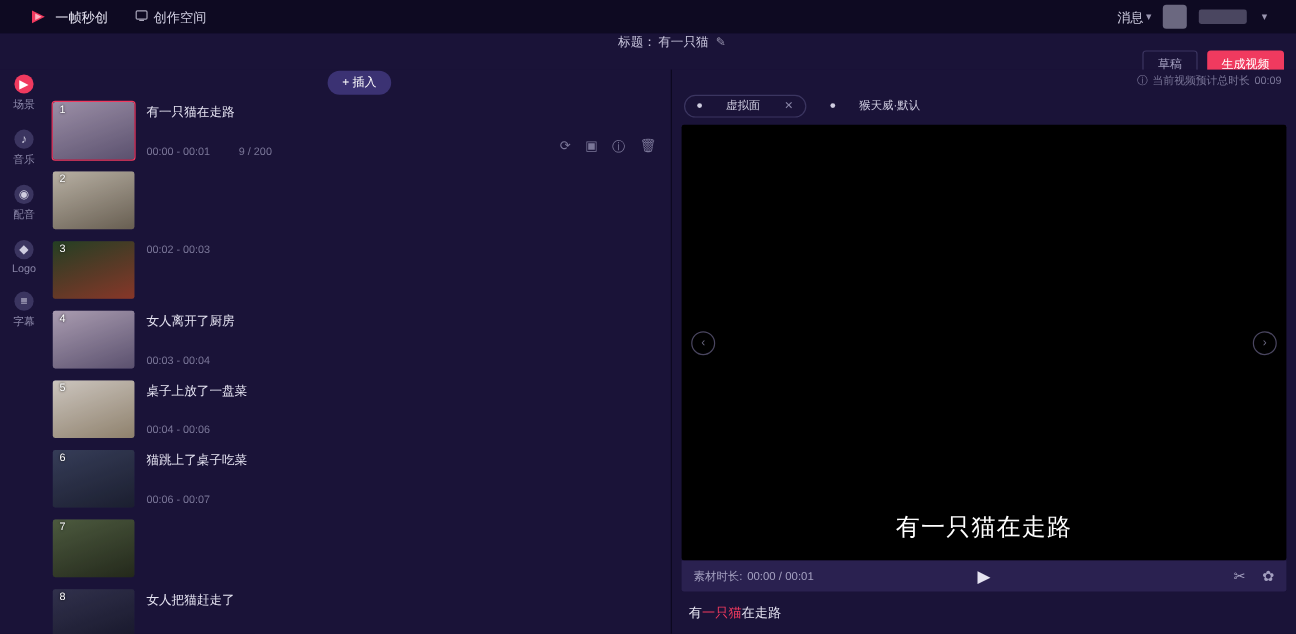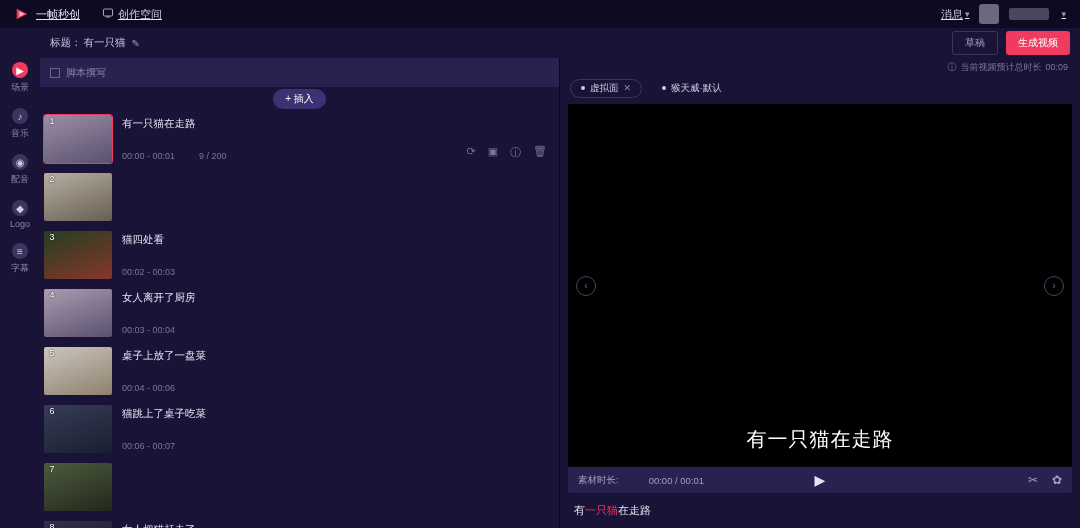"一帧秒创" .topbar { padding: 0 14px -> 0 24px; text-decoration: underline -> none }
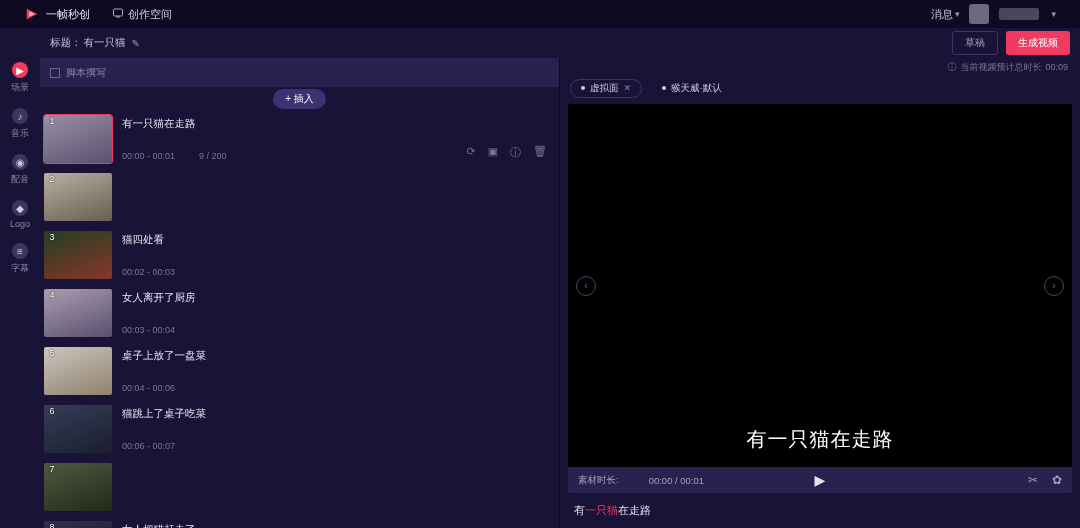"标题：" .titlebar { flex-direction: none -> column }
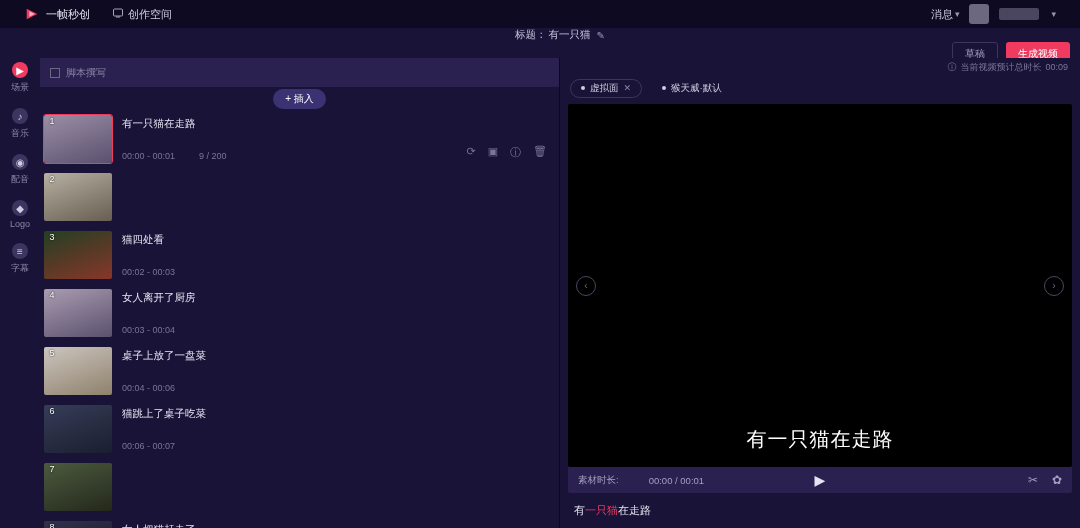"脚本撰写" div.left-header { html: <div> <div></div> <span>脚本撰写</span> </div> -> none }
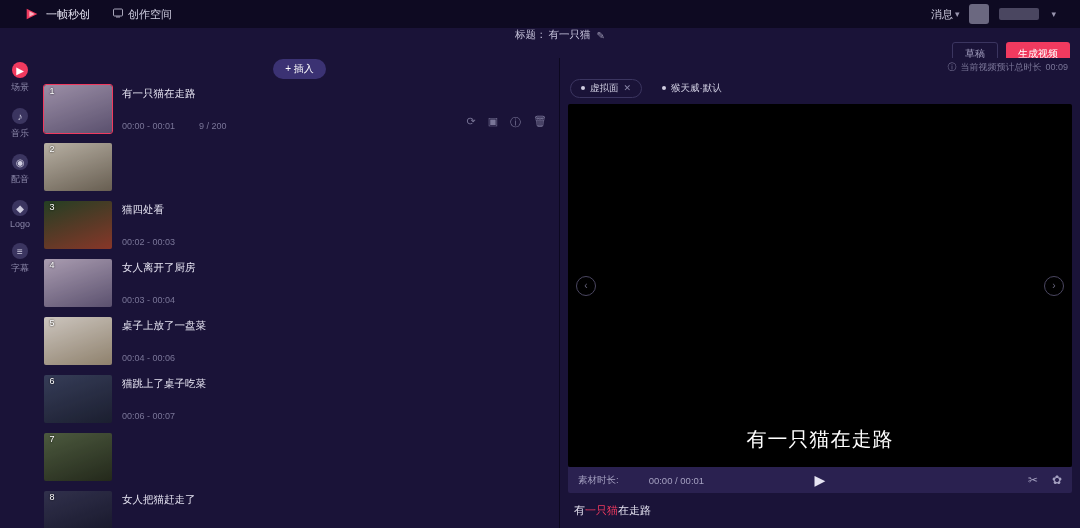"虚拟面" .chip { gap: 5px -> 20px }
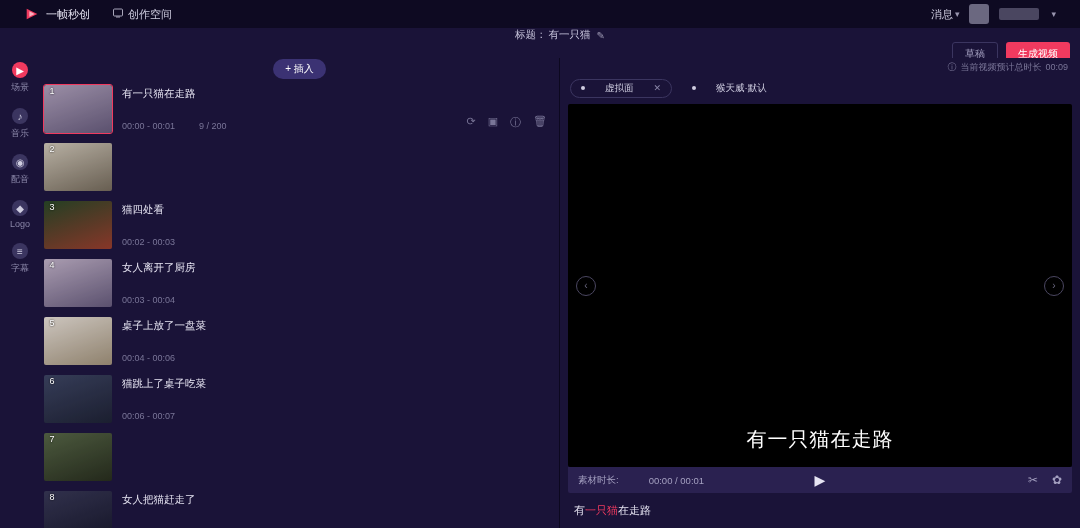"猫四处看" div.scene-text { html: <div>猫四处看</div> -> none }
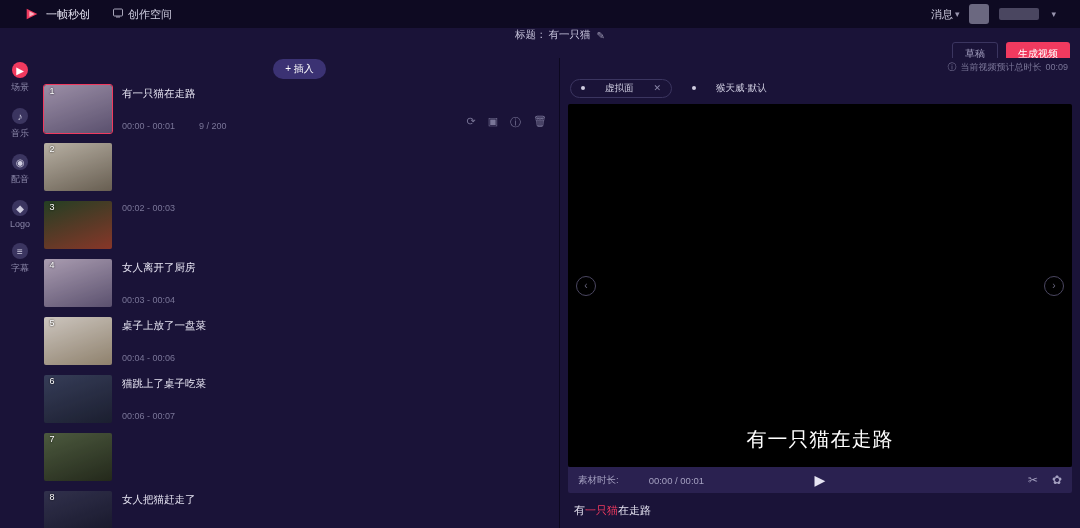"素材时长:" .controls { gap: 26px -> none }
